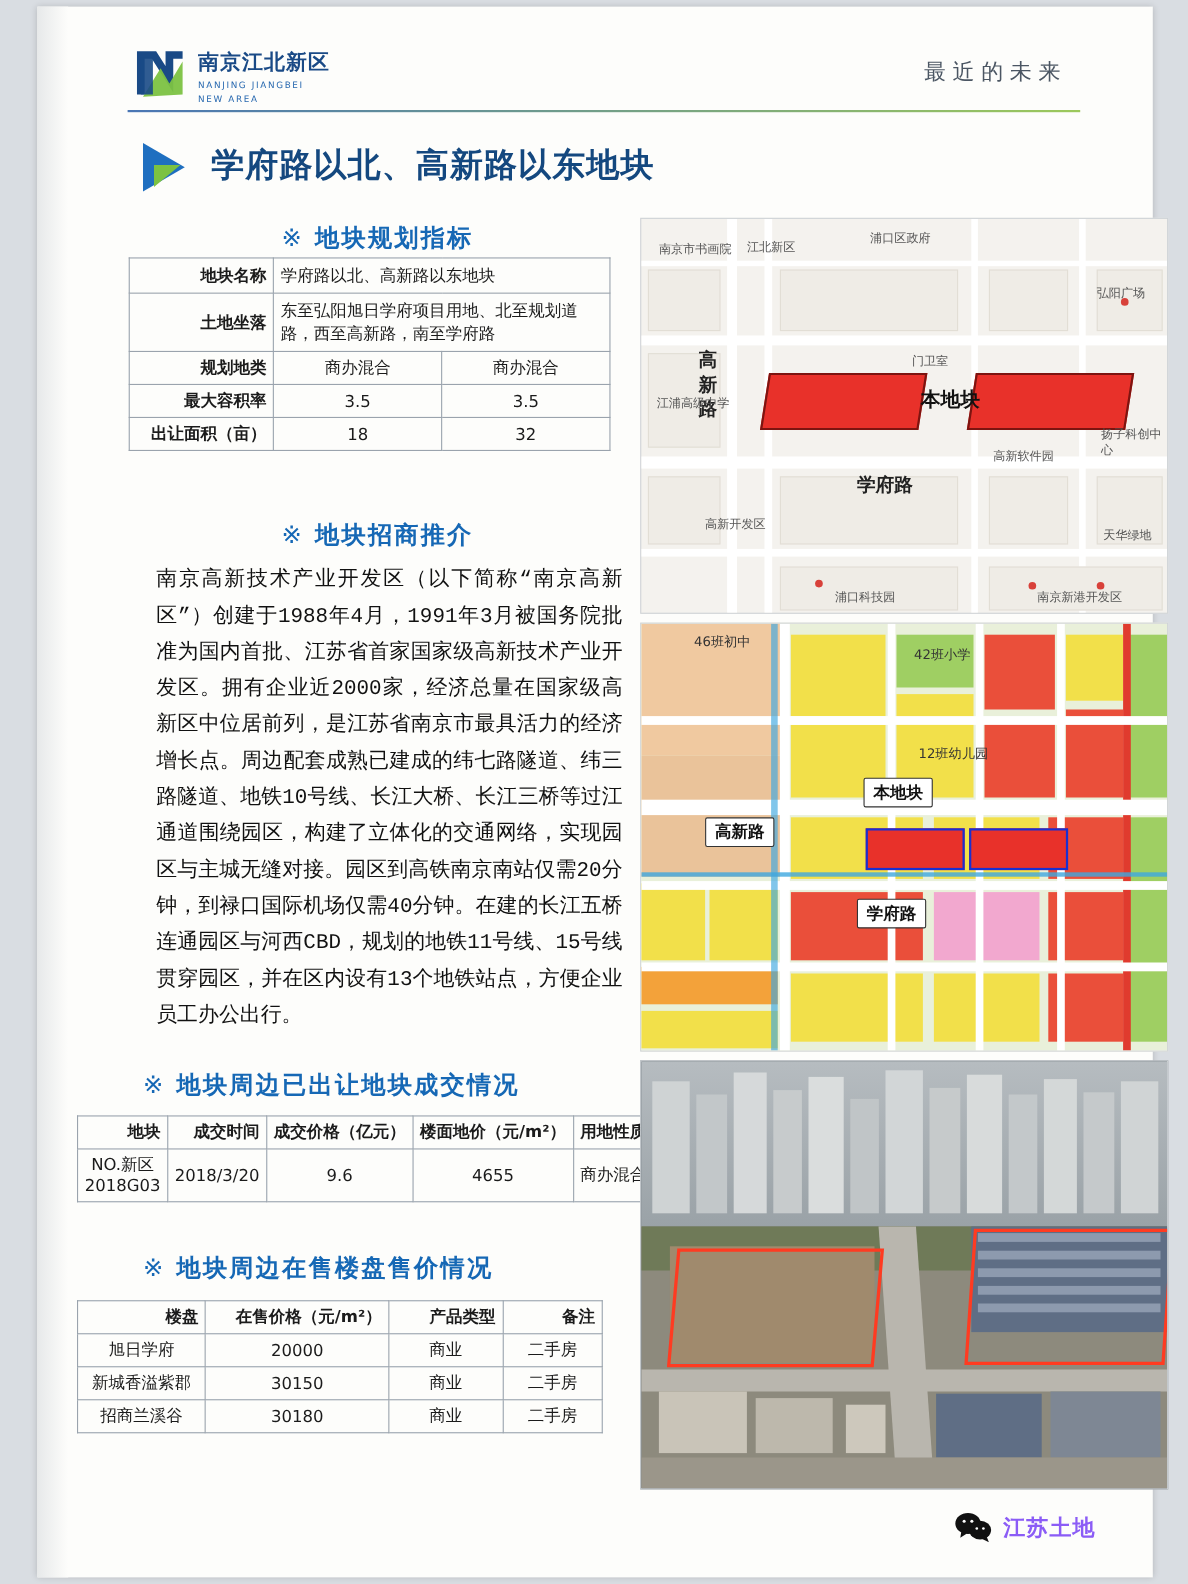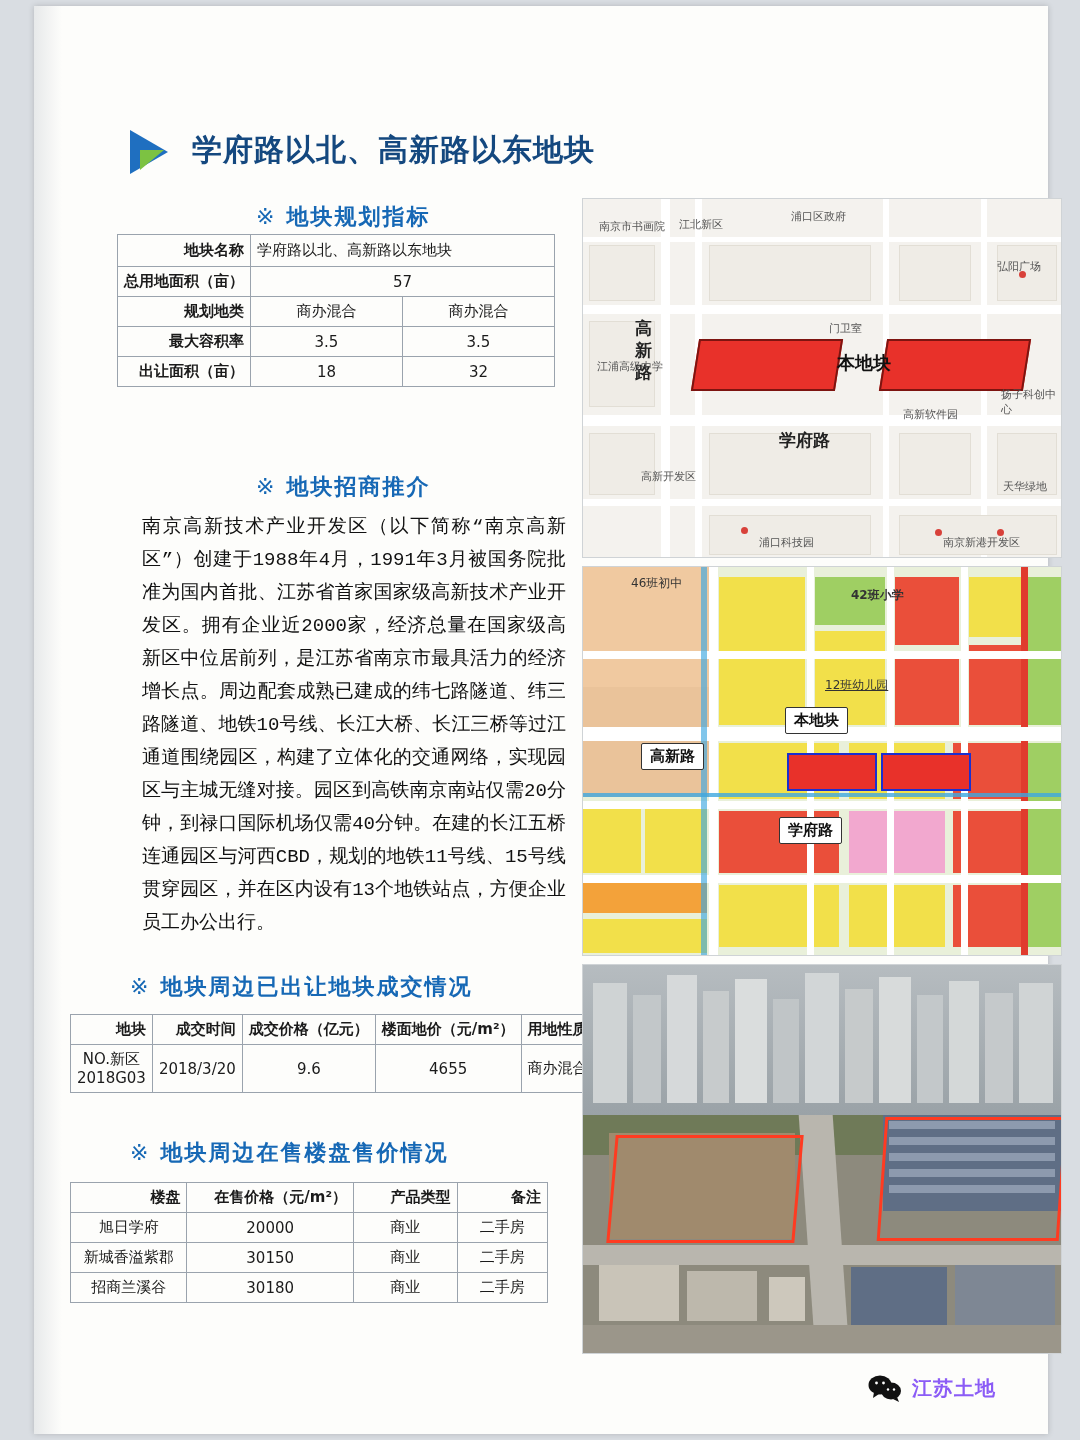"南京江北新区" div.hdr { html: none -> <div> <div> <svg> <path></path> <path></path> <path></path> </svg> </div> <div> <div>南京江北新区</div> <div>NANJING JIANGBEI</div> <div>NEW AREA</div> </div> <div>最近的未来</div> <div></div> </div> }
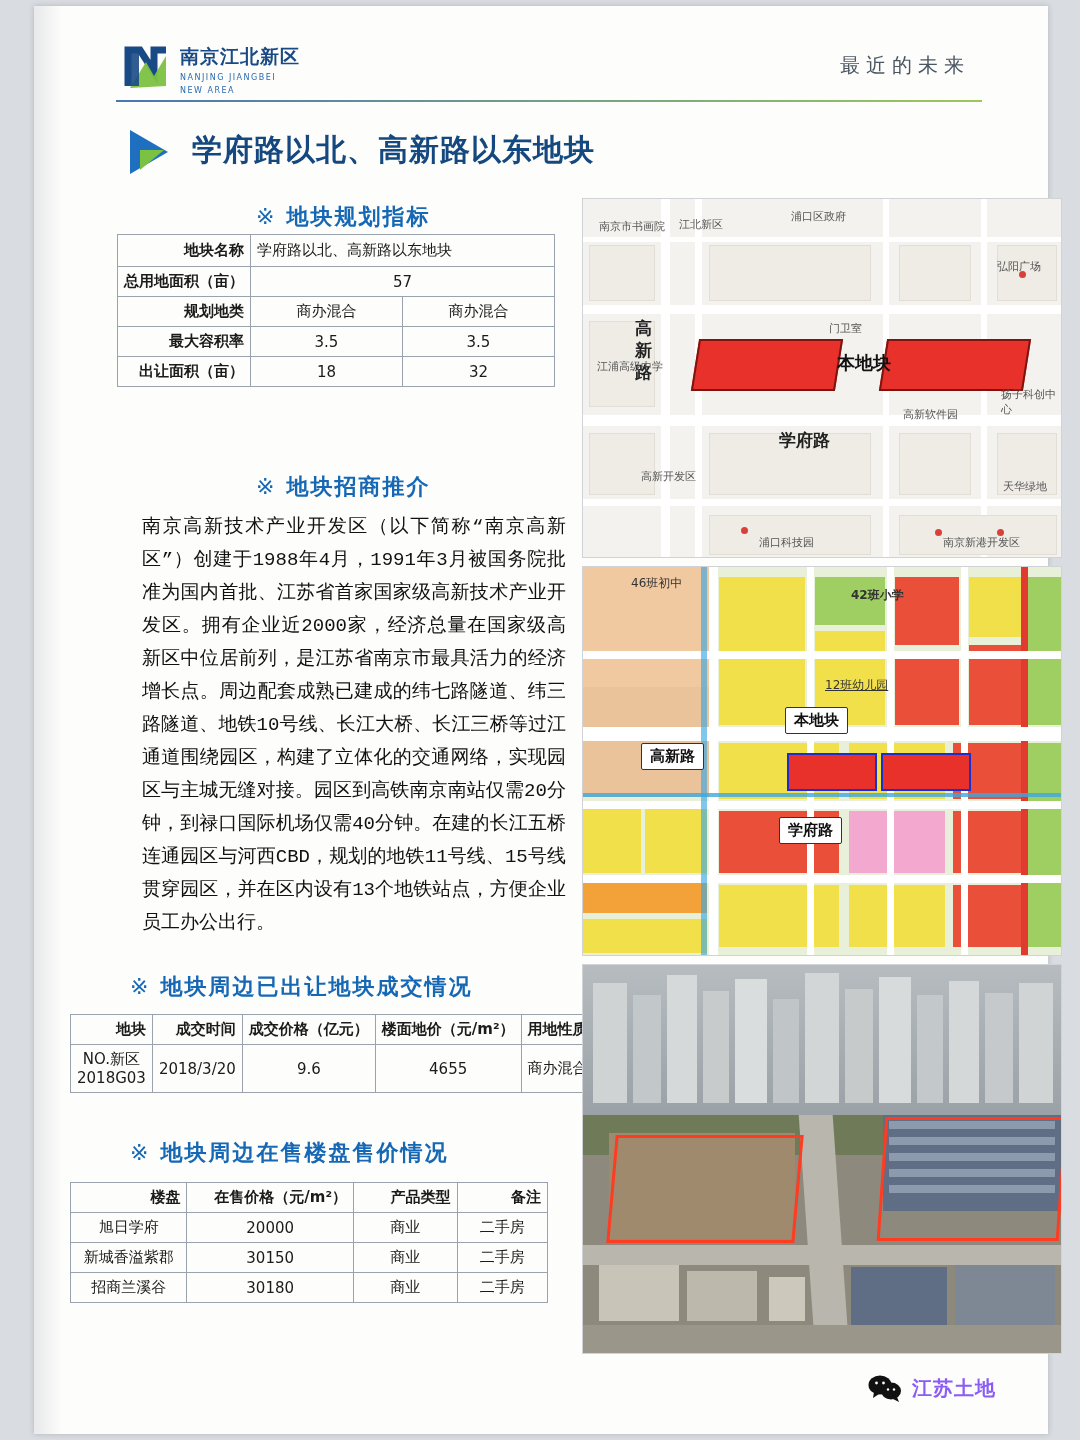"土地坐落" tr { html: none -> <tr> <td>土地坐落</td> <td>东至弘阳旭日学府项目用地、北至规划道路，西至高新路，南至学府路</td> </tr> }
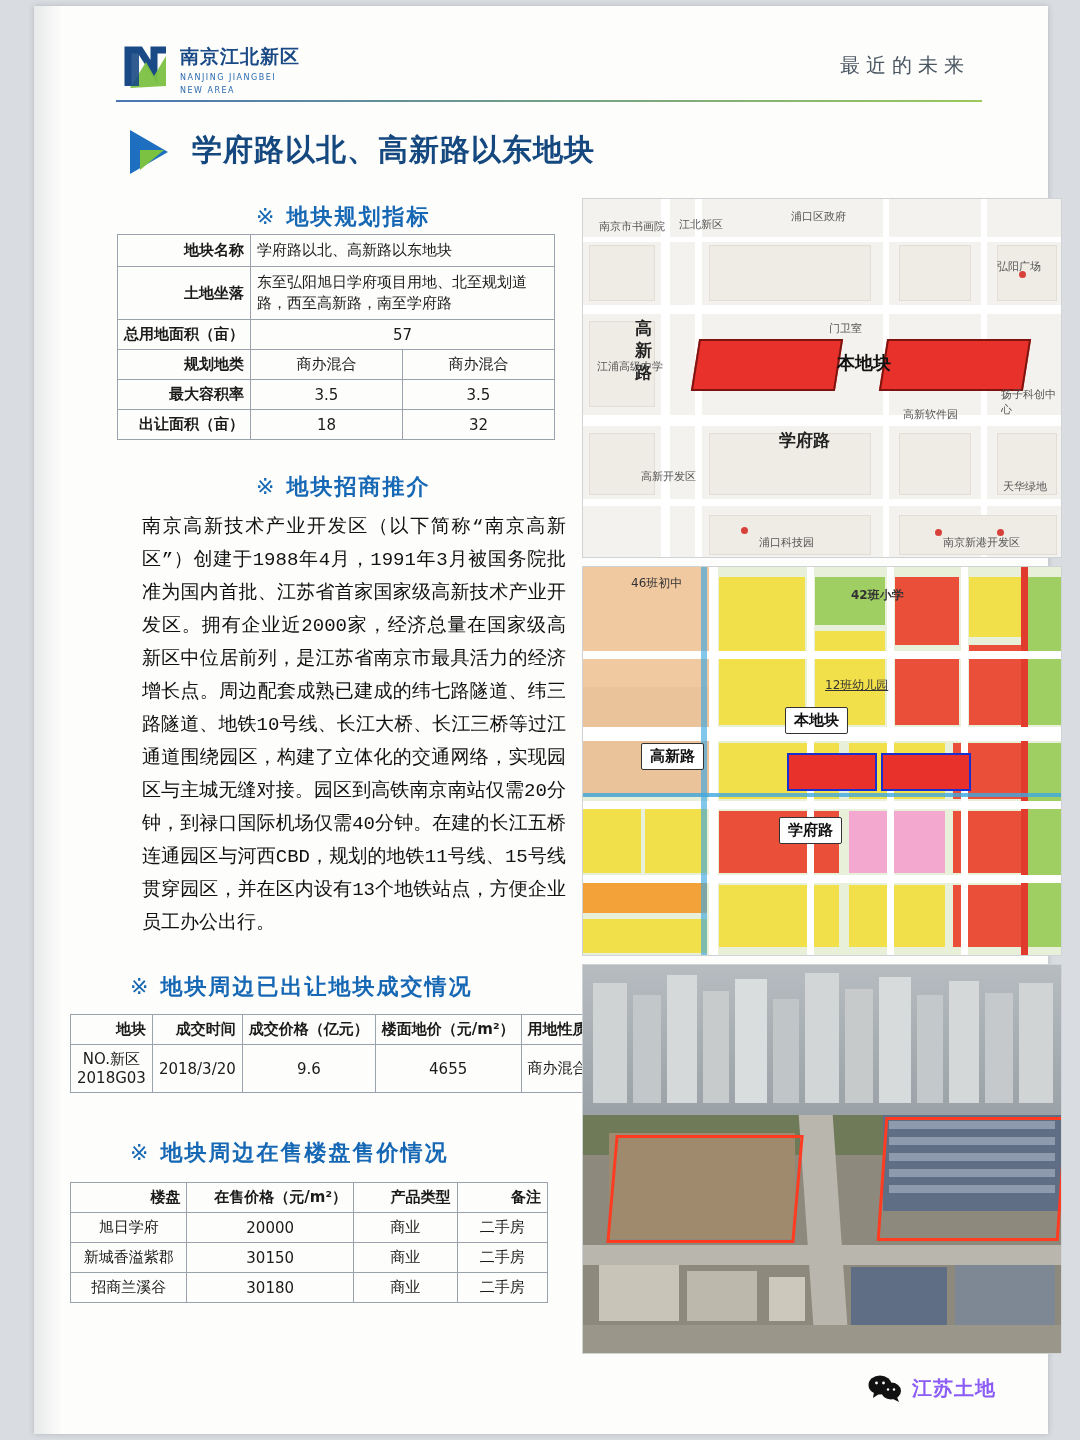"总用地面积（亩）" tr { html: <tr> <td>总用地面积（亩）</td> <td>57</td> </tr> -> none }
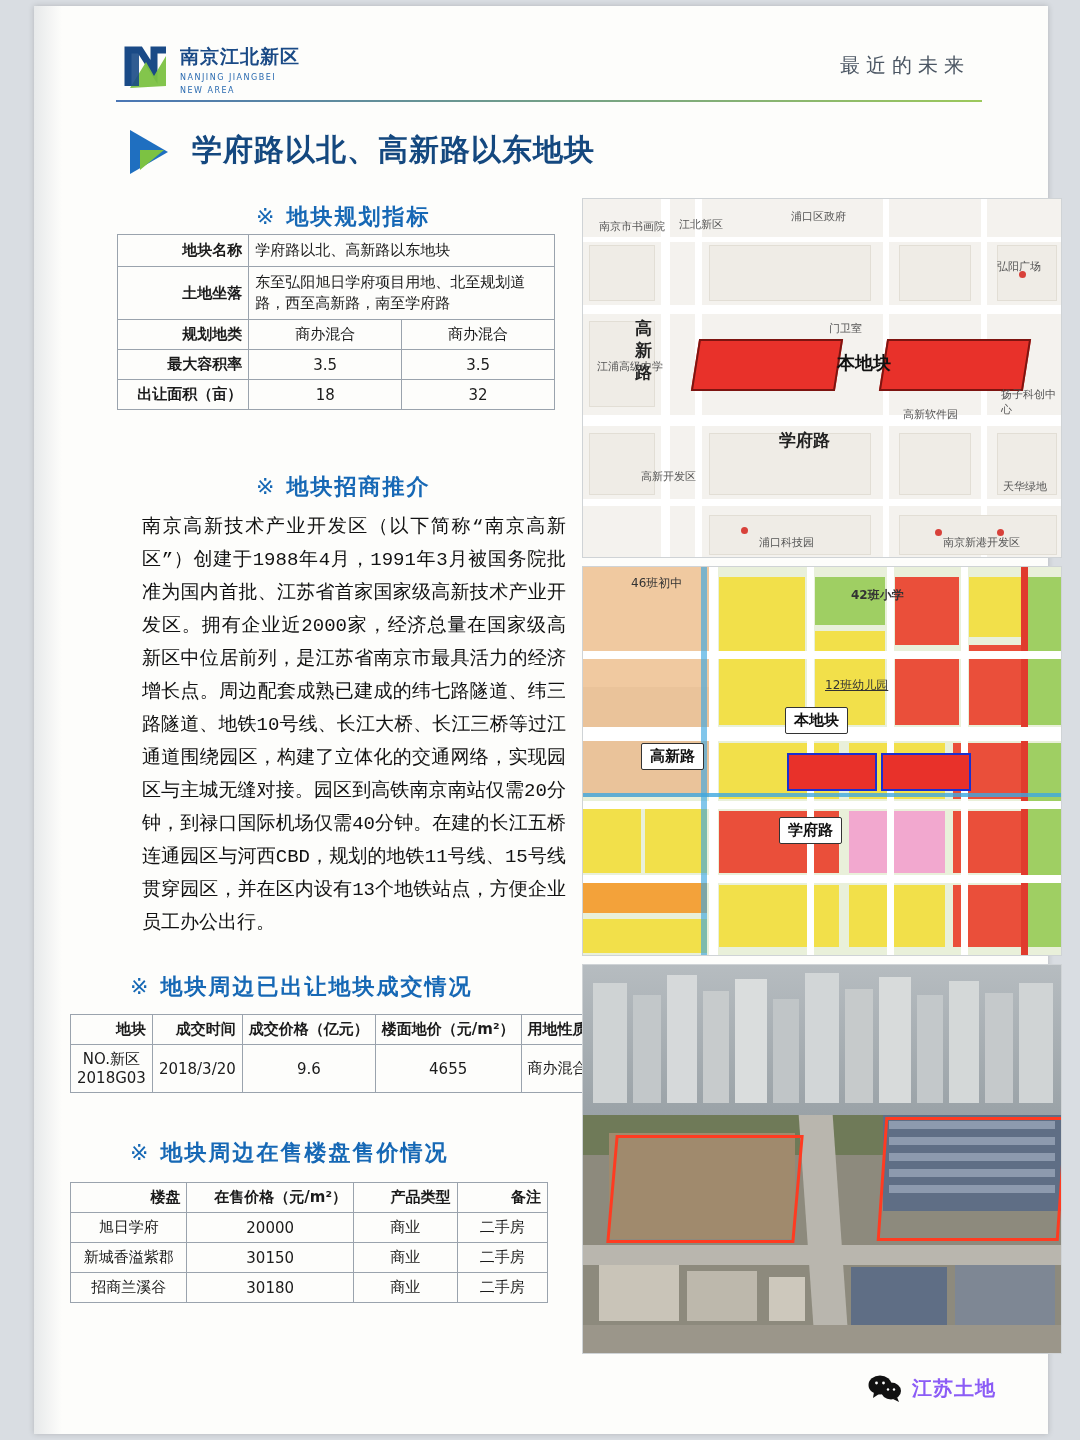"42班小学" div.m2-lbl { font-weight: bold -> none; left: 268px -> 248px }
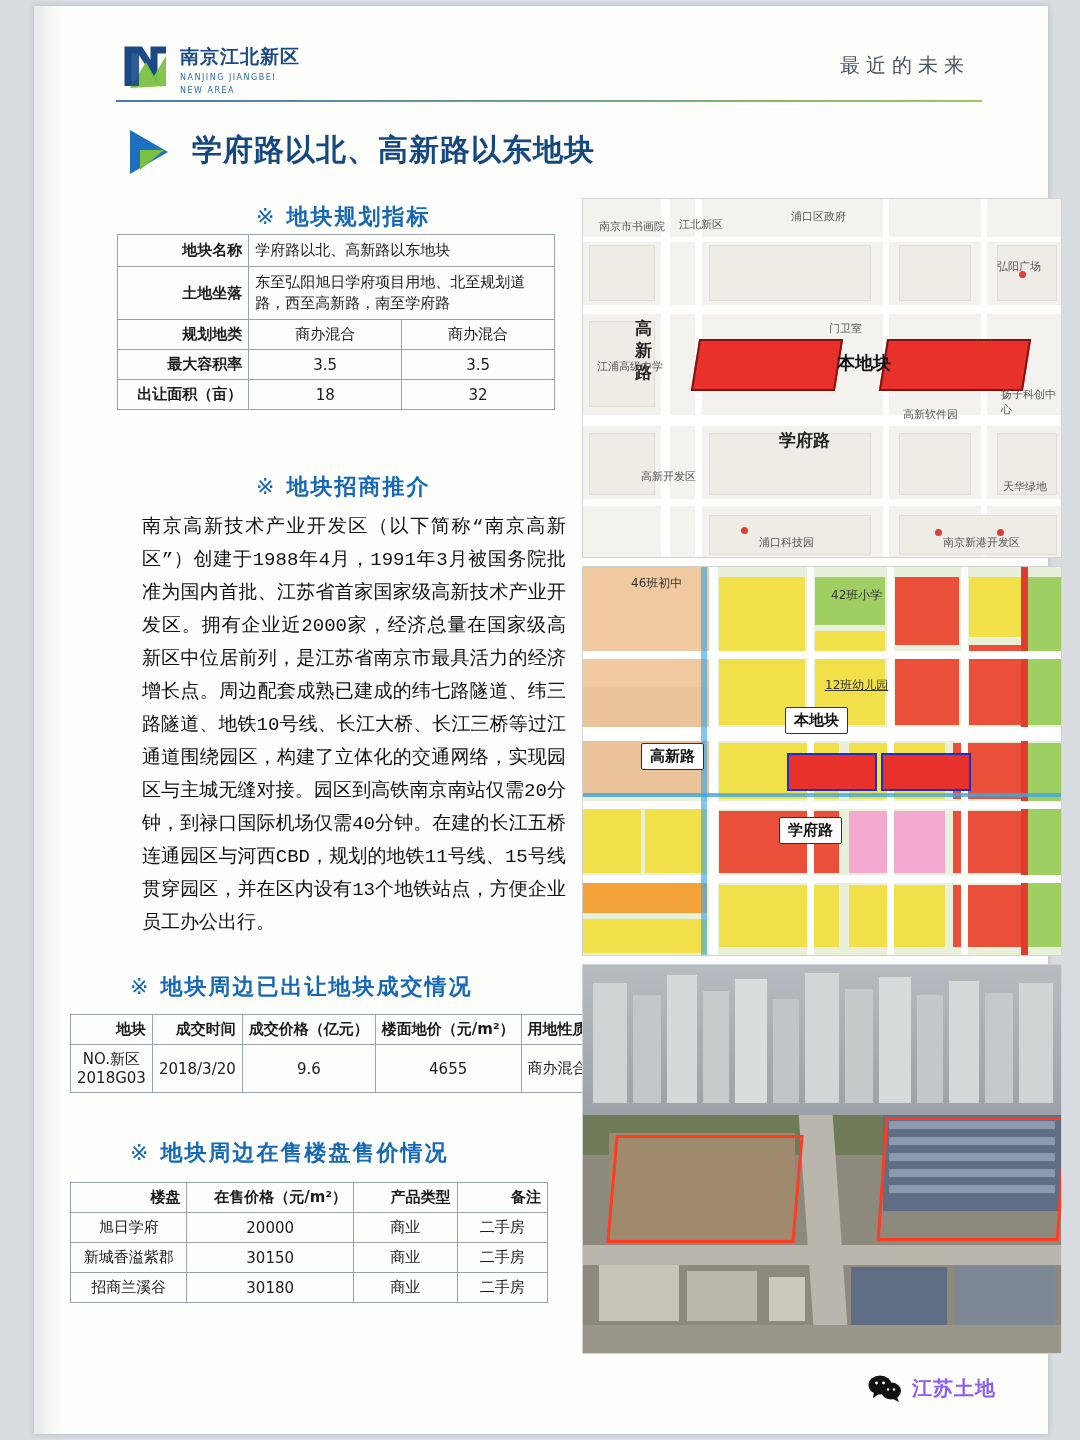"12班幼儿园" div.m2-lbl { left: 242px -> 252px; text-decoration: underline -> none }
